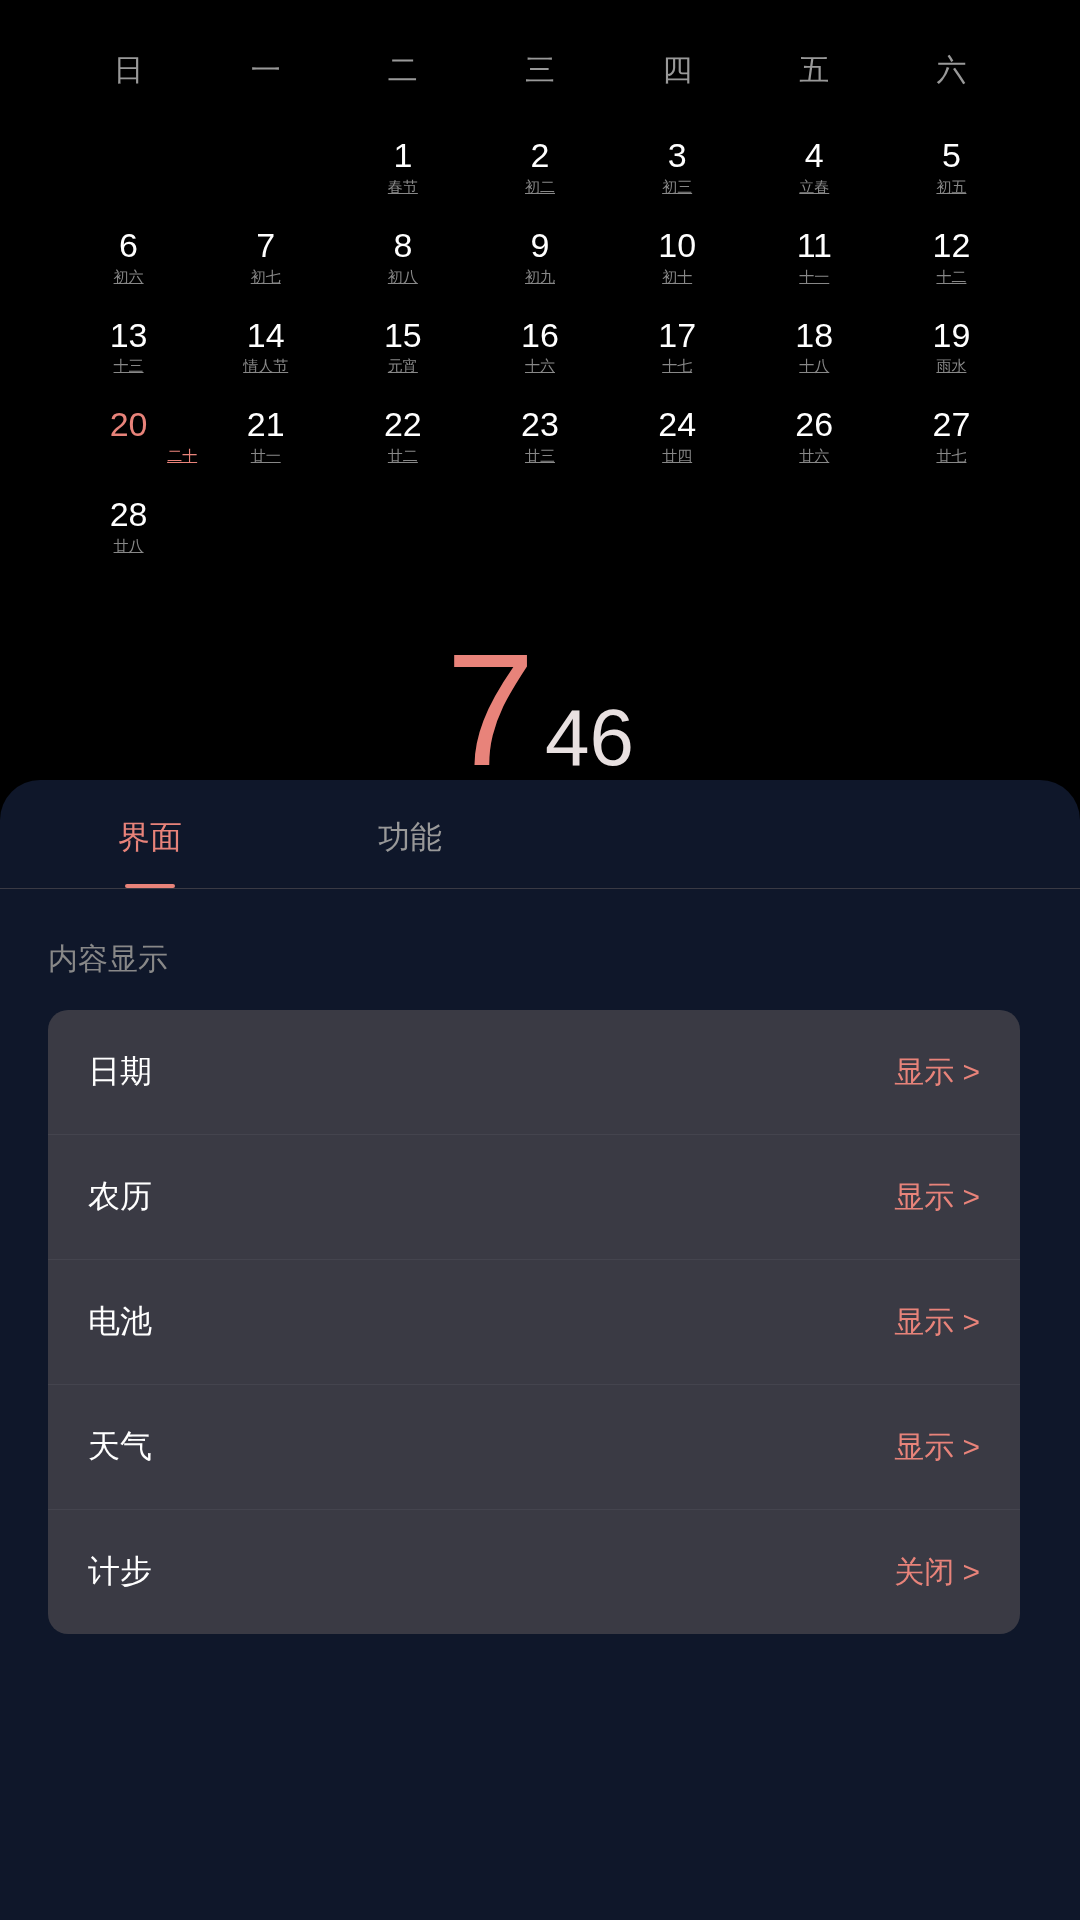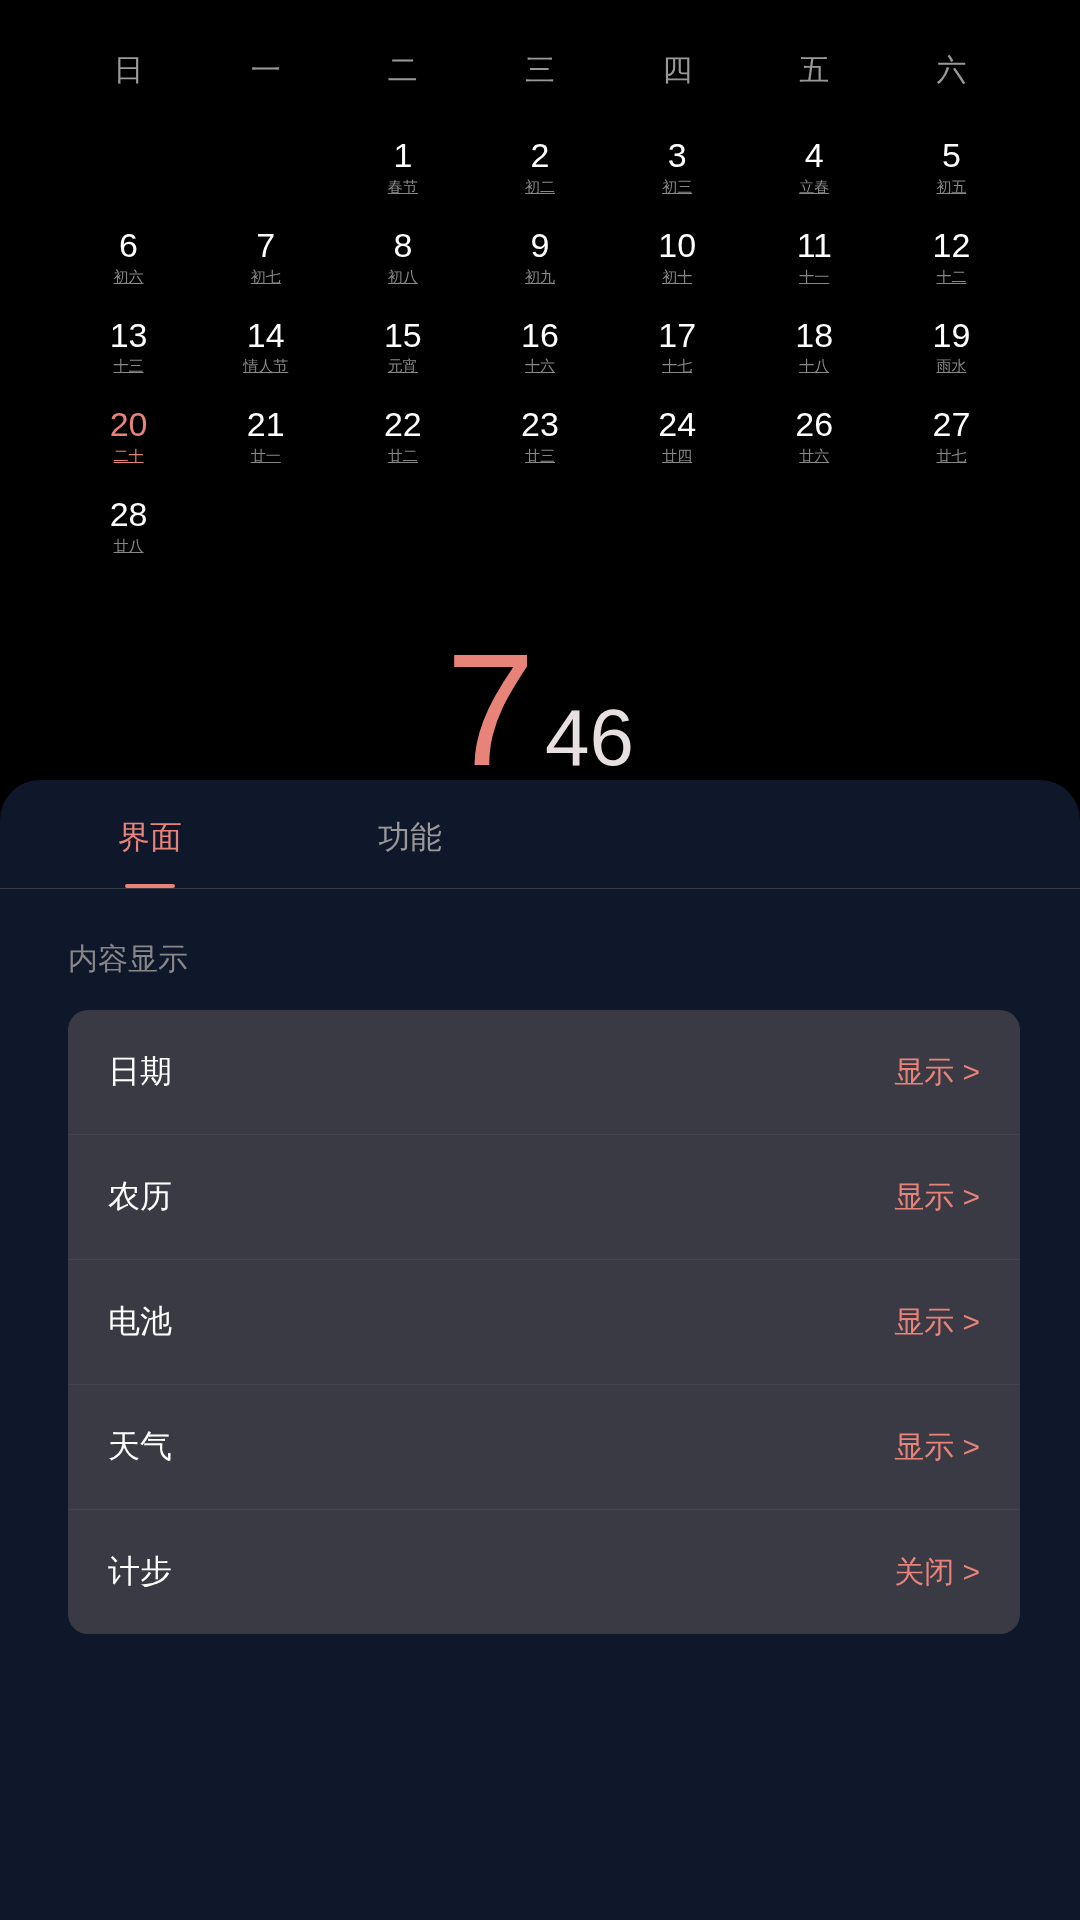"二十" .day-lunar.today { text-align: none -> right }
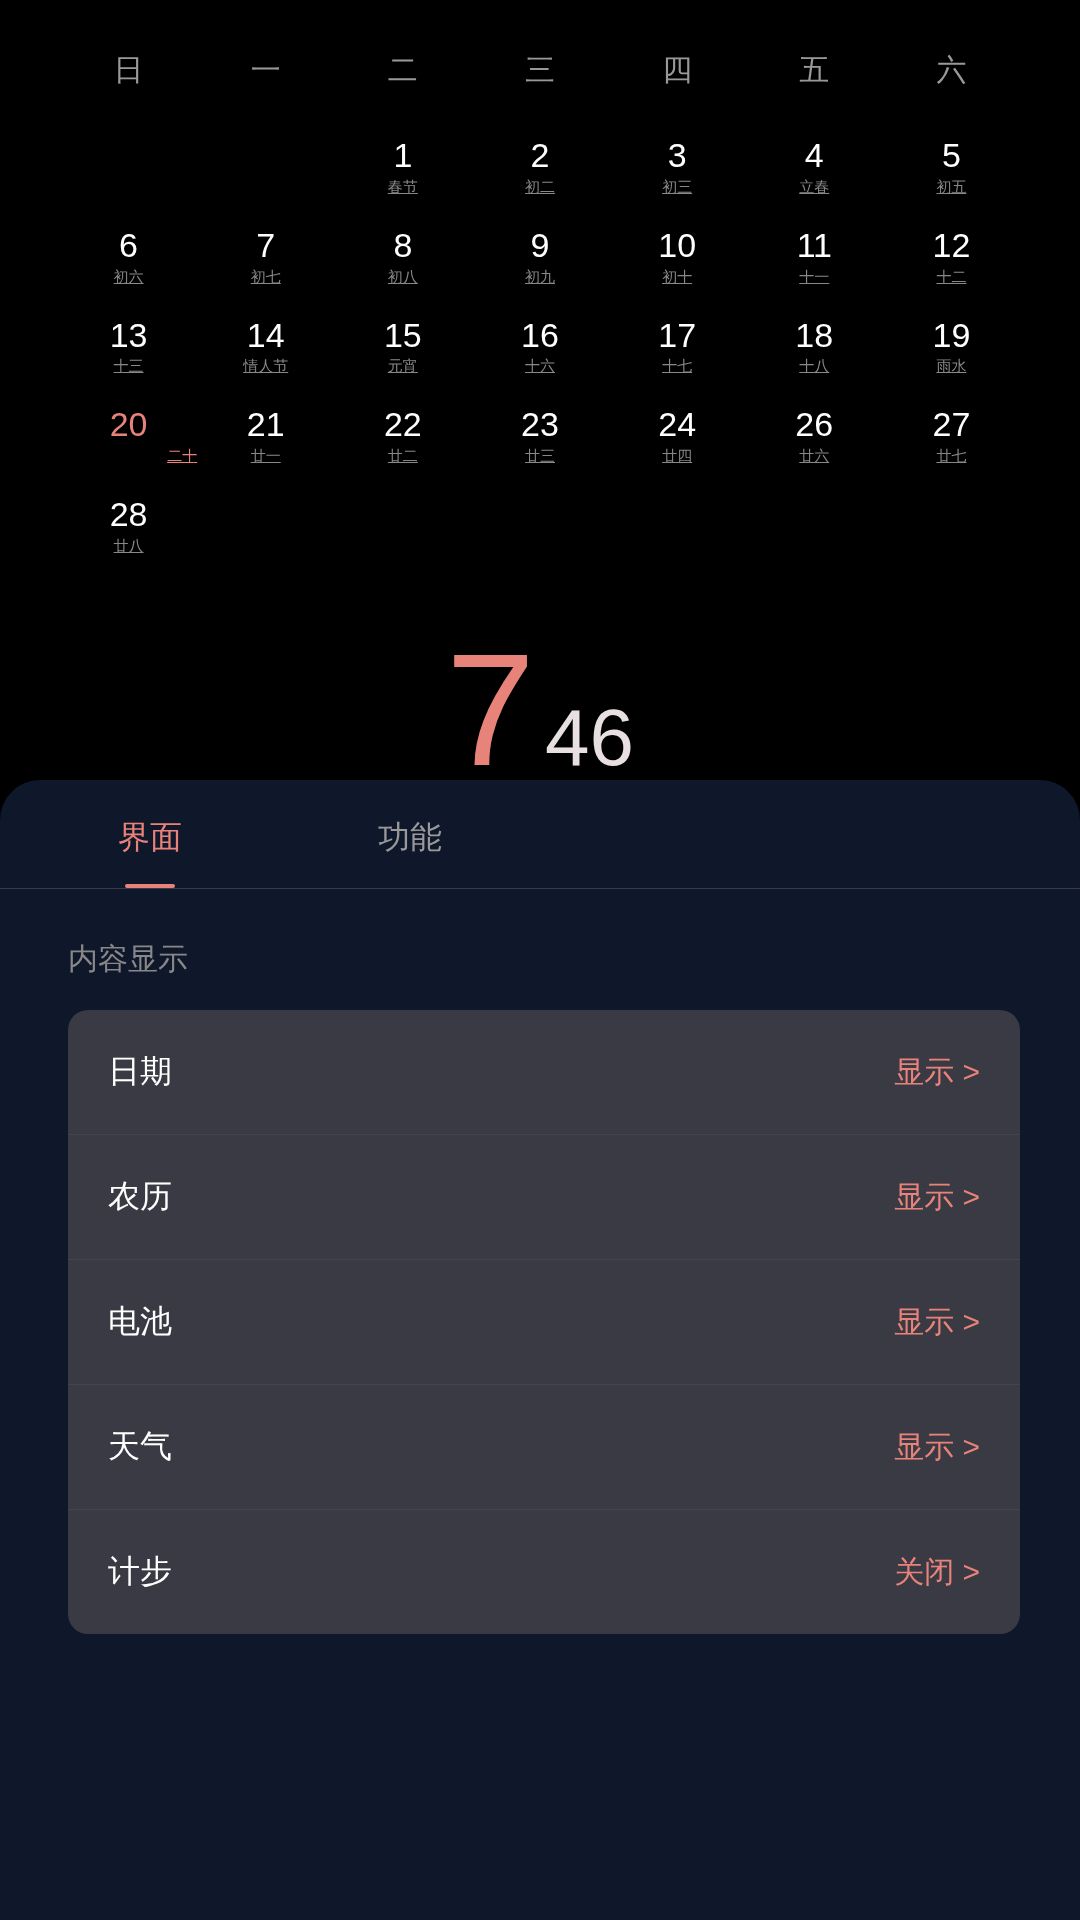"内容显示" .settings-content { padding: 50px 60px 0 68px -> 50px 60px 0 48px }
